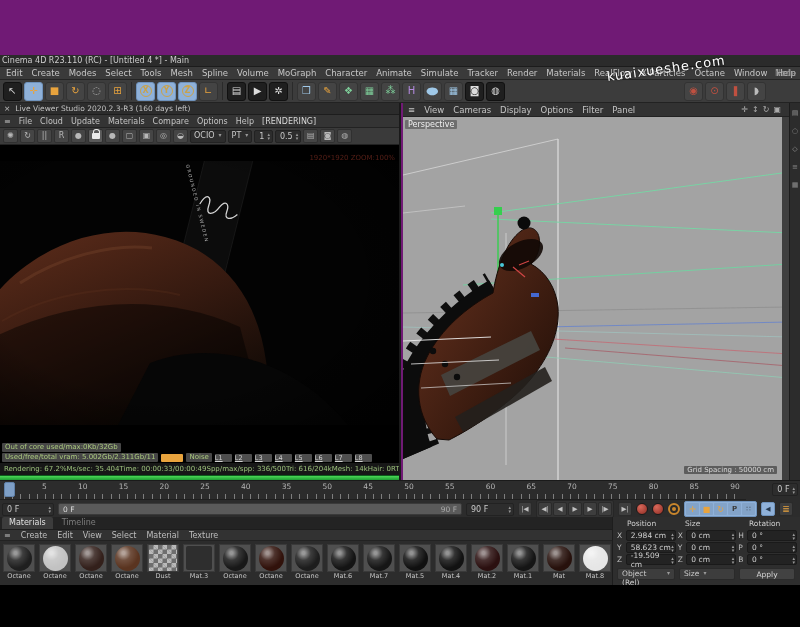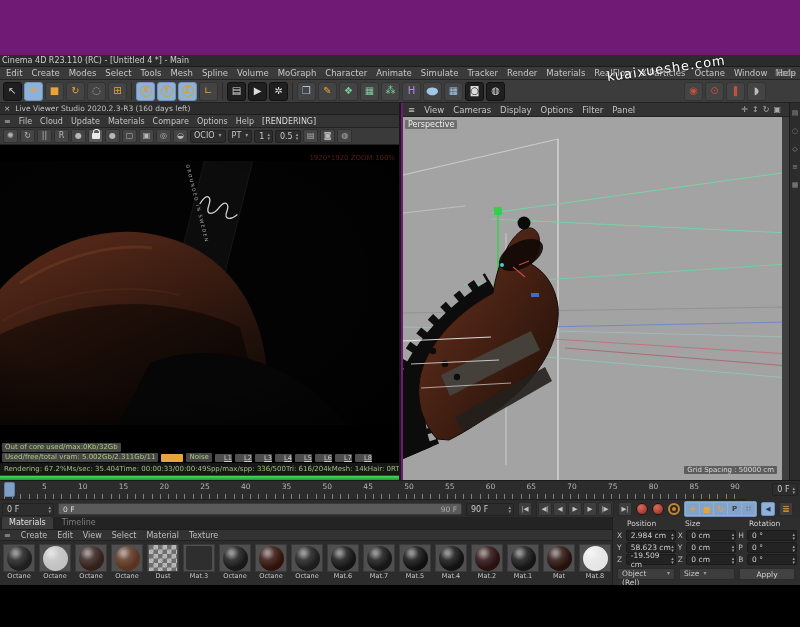"L1" .lvl { text-align: right -> left }
